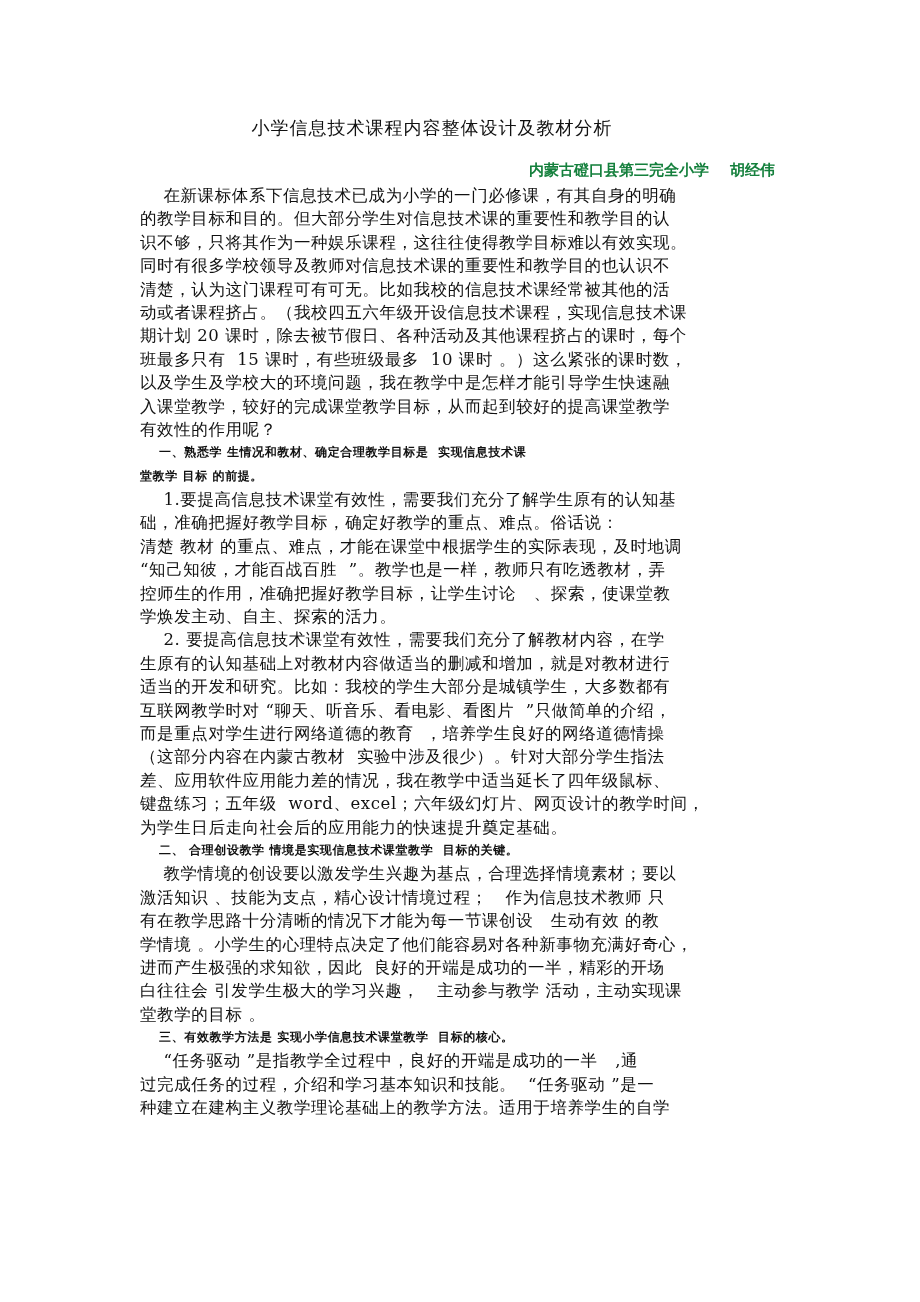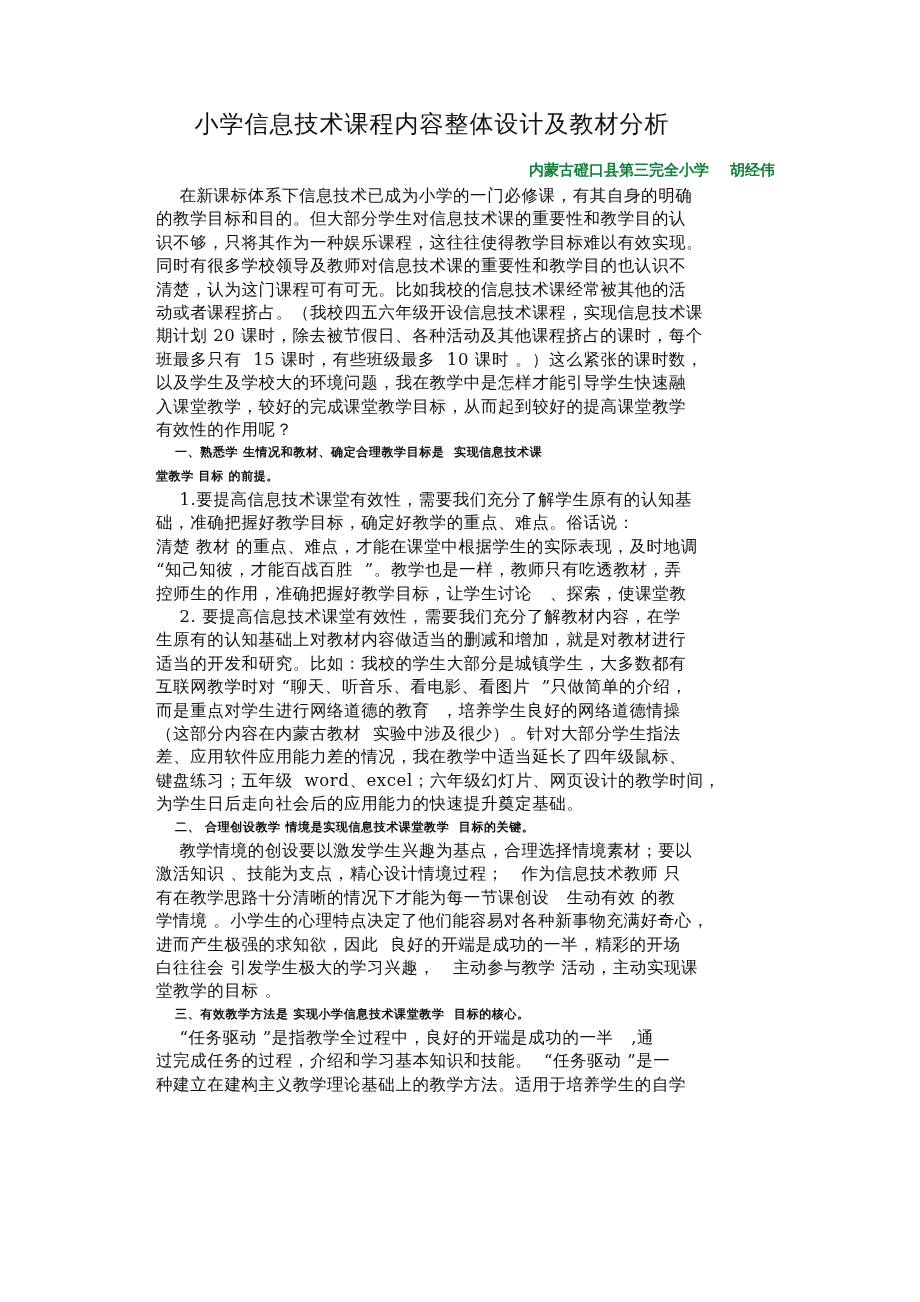"小学信息技术课程内容整体设计及教材分析" .title { font-size: 24px -> 18px; top: 108px -> 116px }
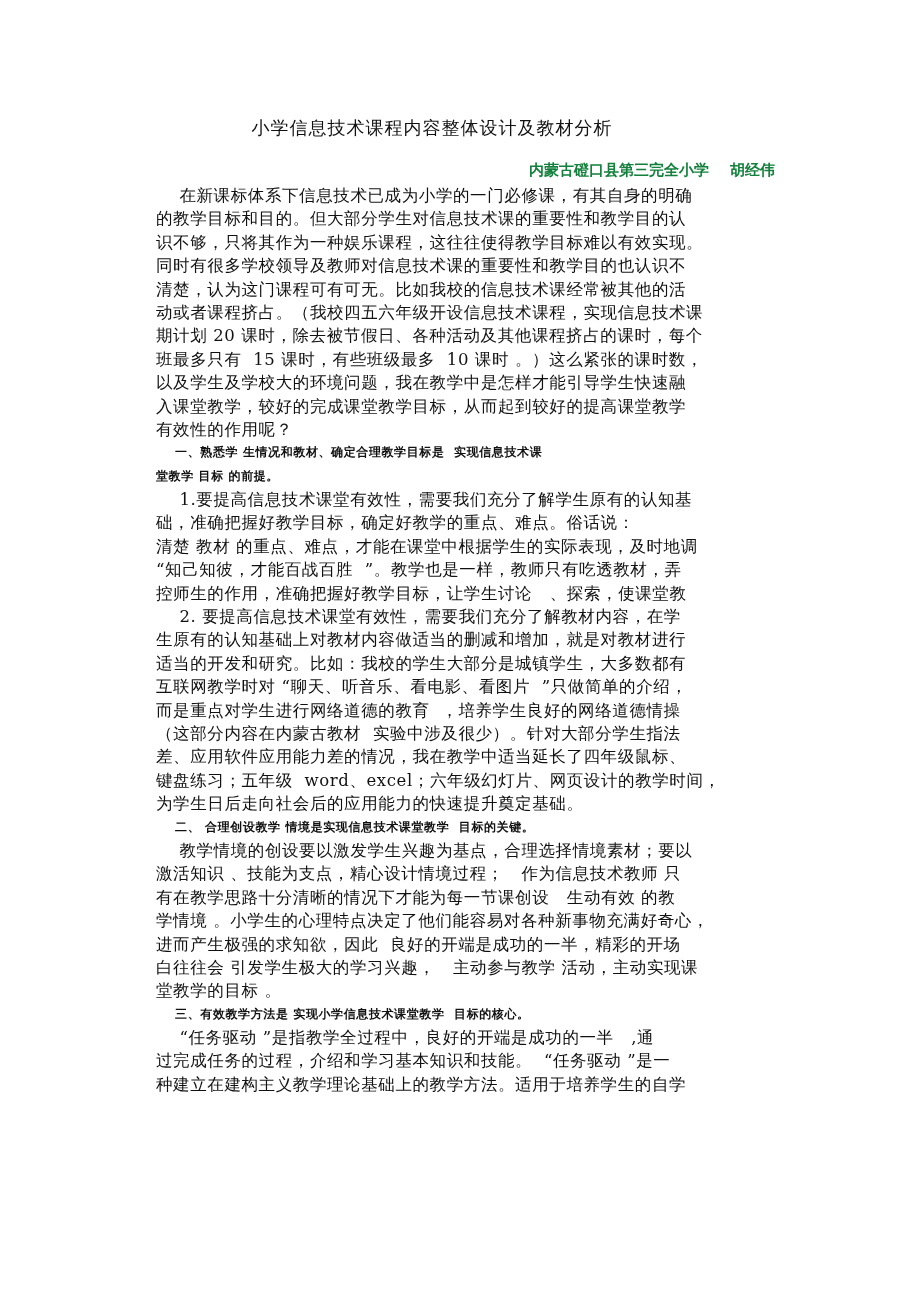"在新课标体系下信息技术已成为小学的一门必修课，有其自身的明确" .body { margin-left: 16px -> none }
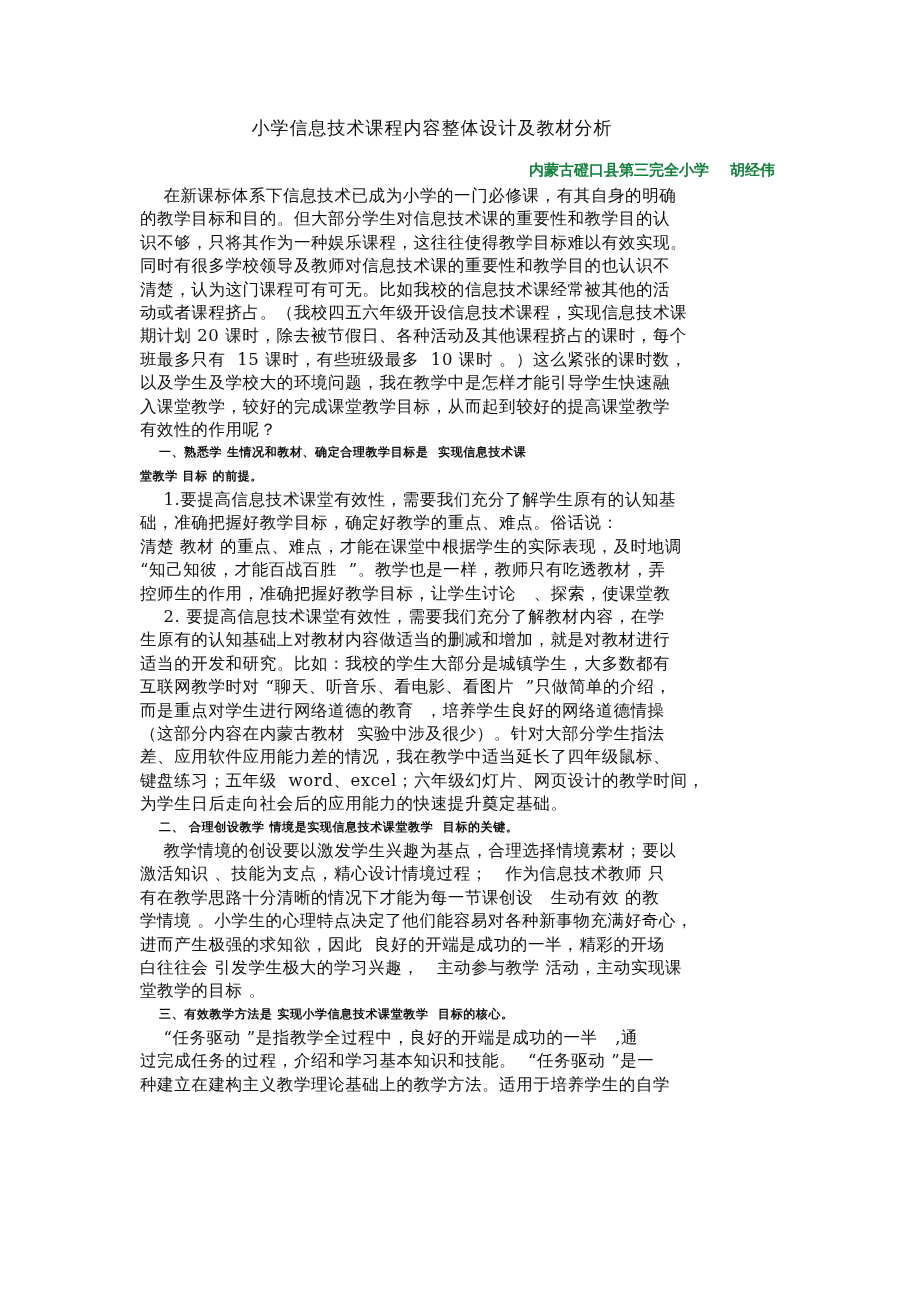"学焕发主动、自主、探索的活力。" span.line { html: none -> <span>学焕发主动、自主、探索的活力。</span> }
